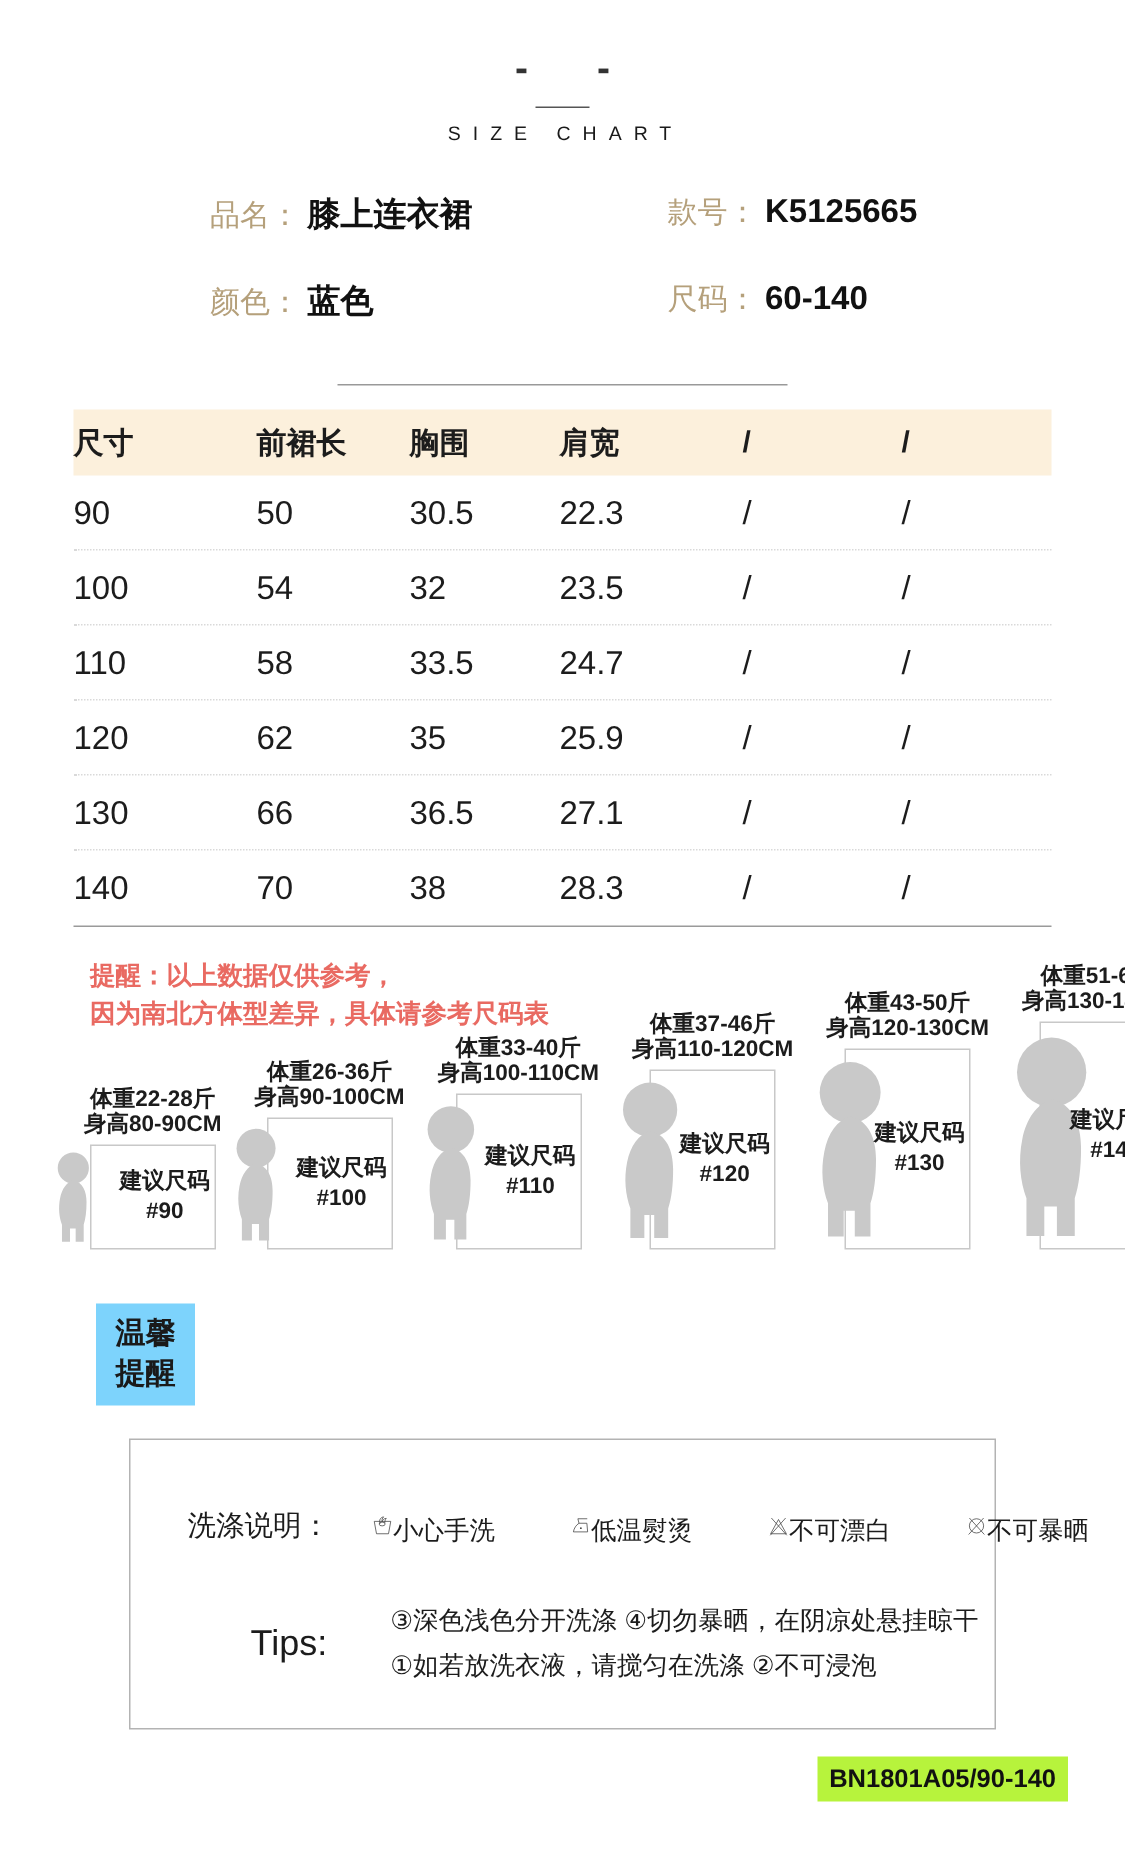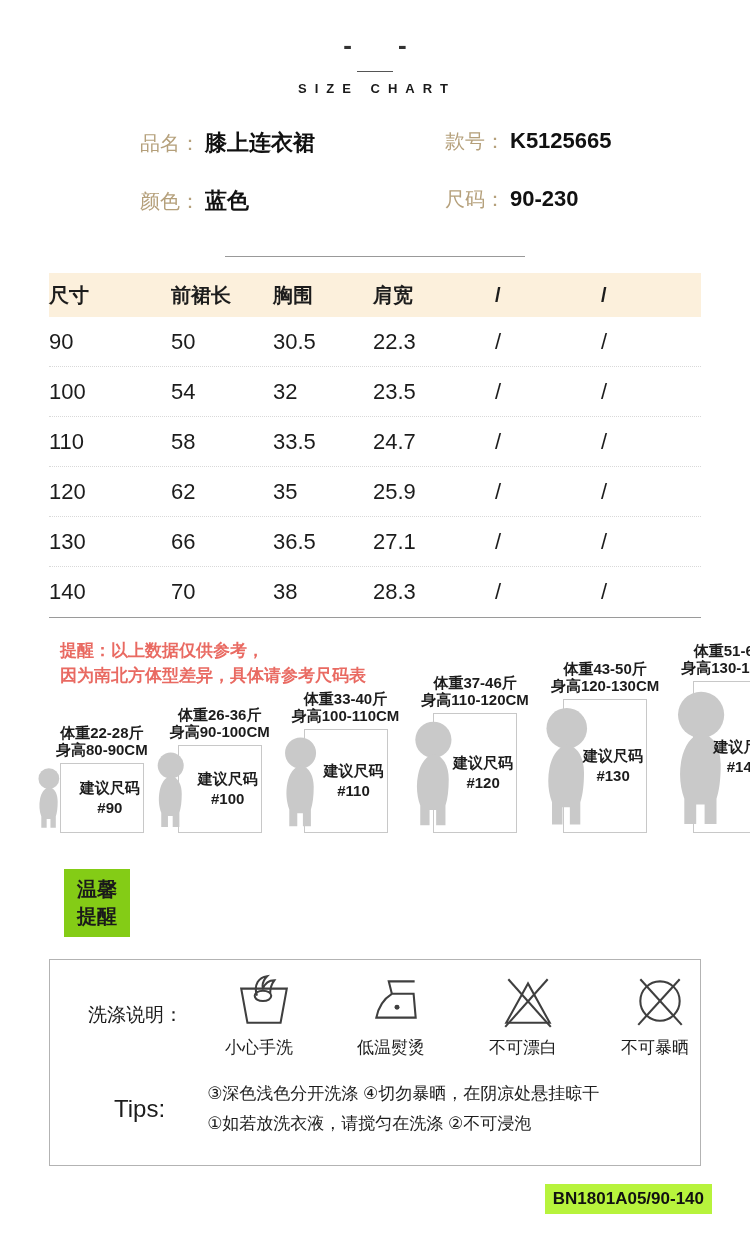"SIZE CHART" .subtitle { font-weight: bold -> normal }
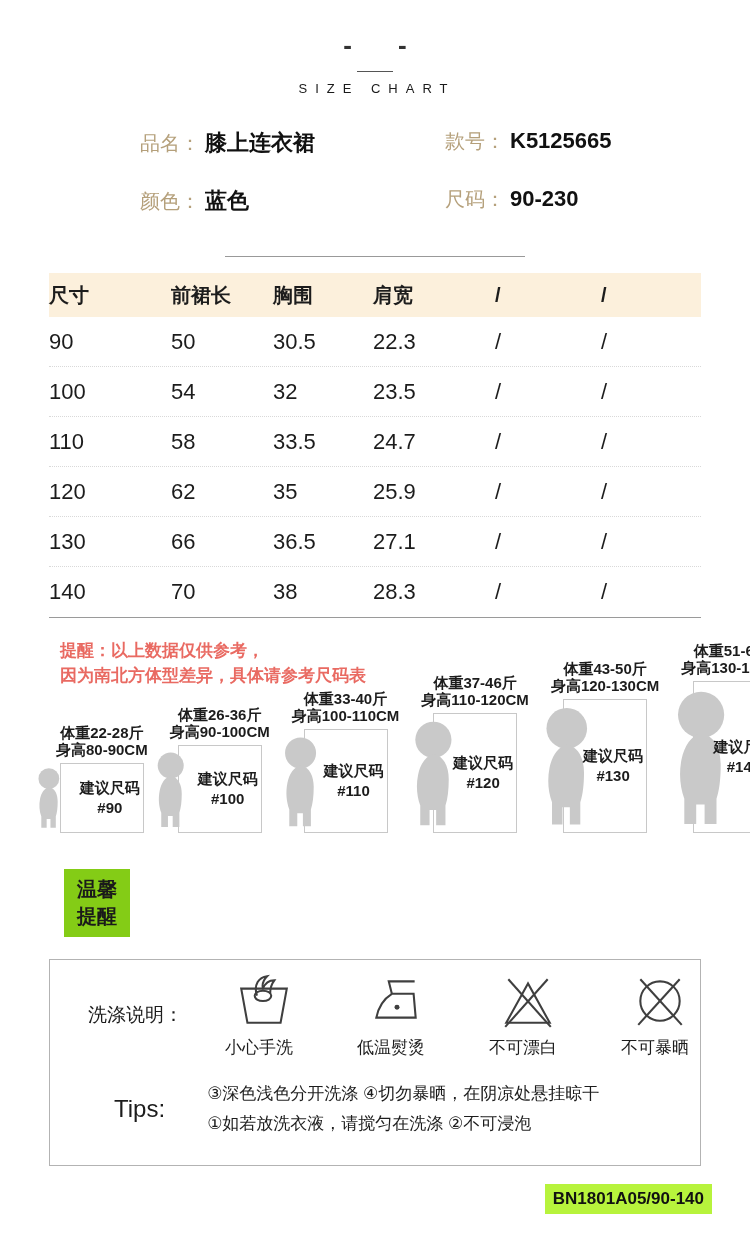"90-230" span.info-value { text: 90-230 -> 60-140 }
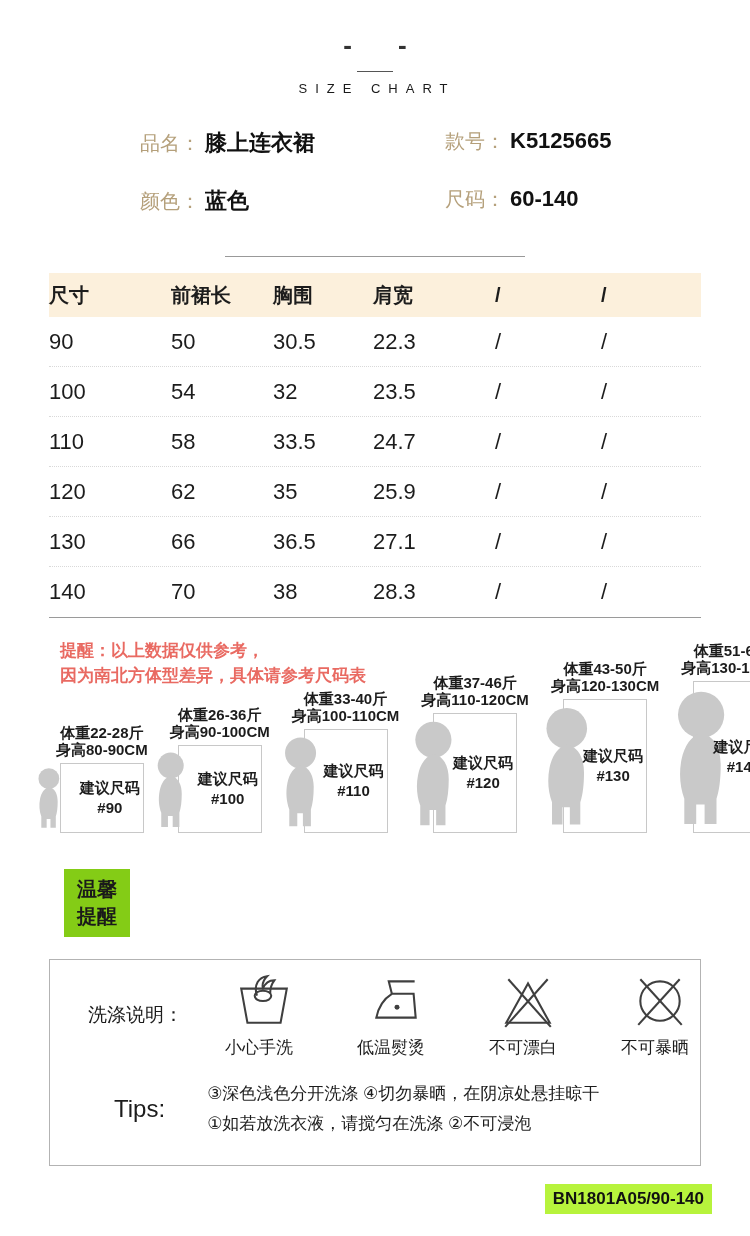"温馨" .warm-label { background: #84cc16 -> #7dd3fc }
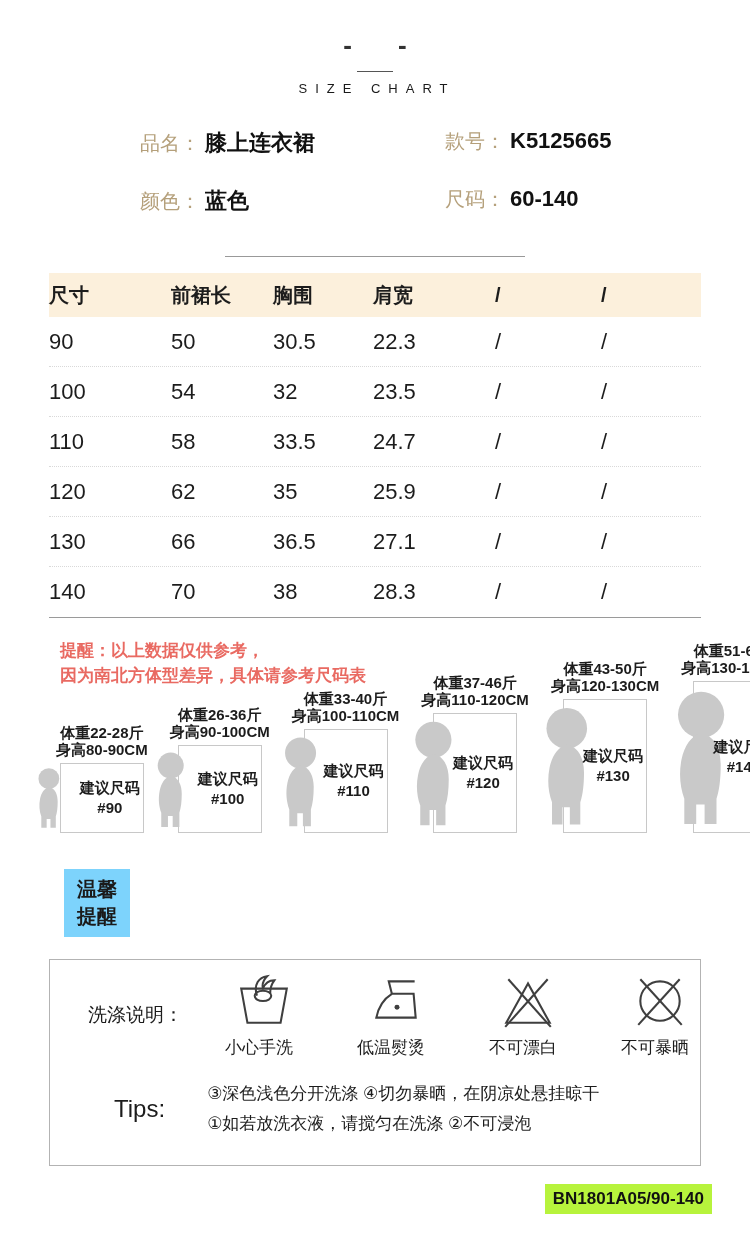"洗涤说明：" .wash-box { padding-top: 11px -> 28px; width: 652px -> 578px }
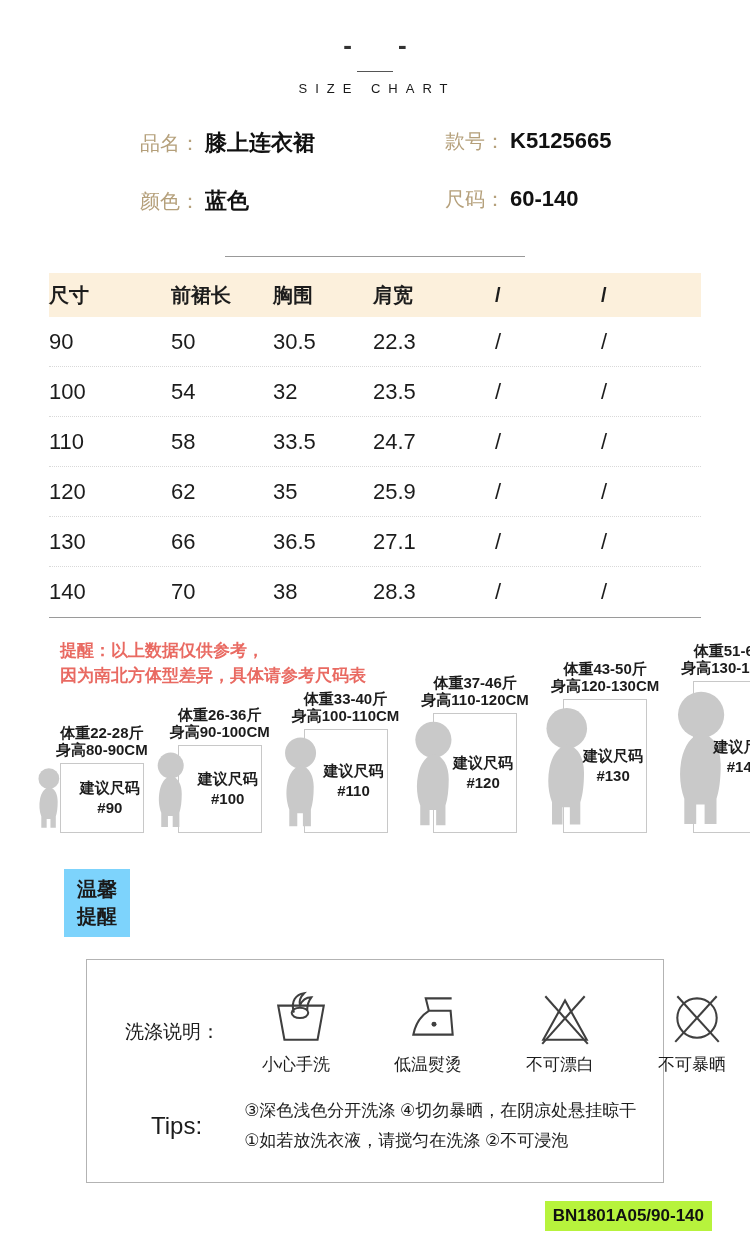"小心手洗" .wash-icon { align-items: flex-end -> center; flex-direction: column -> row }
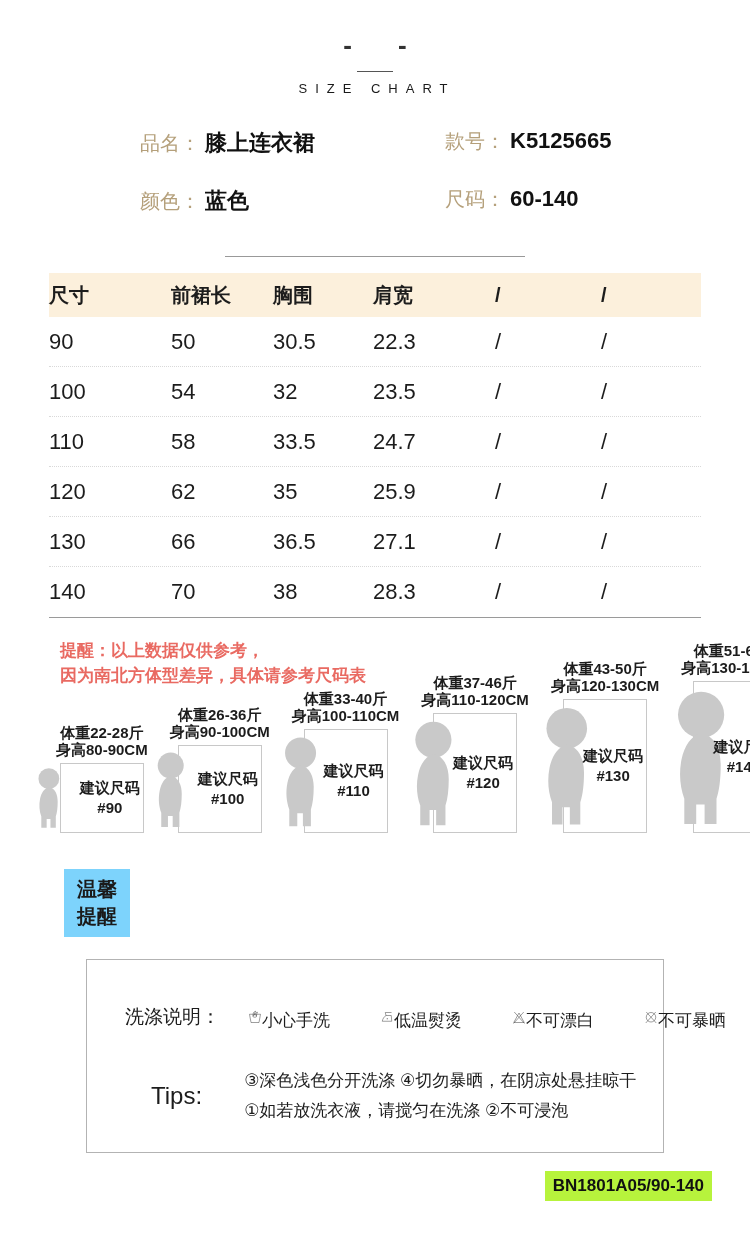"Tips:" .tips-label { margin-left: 64px -> 80px }
